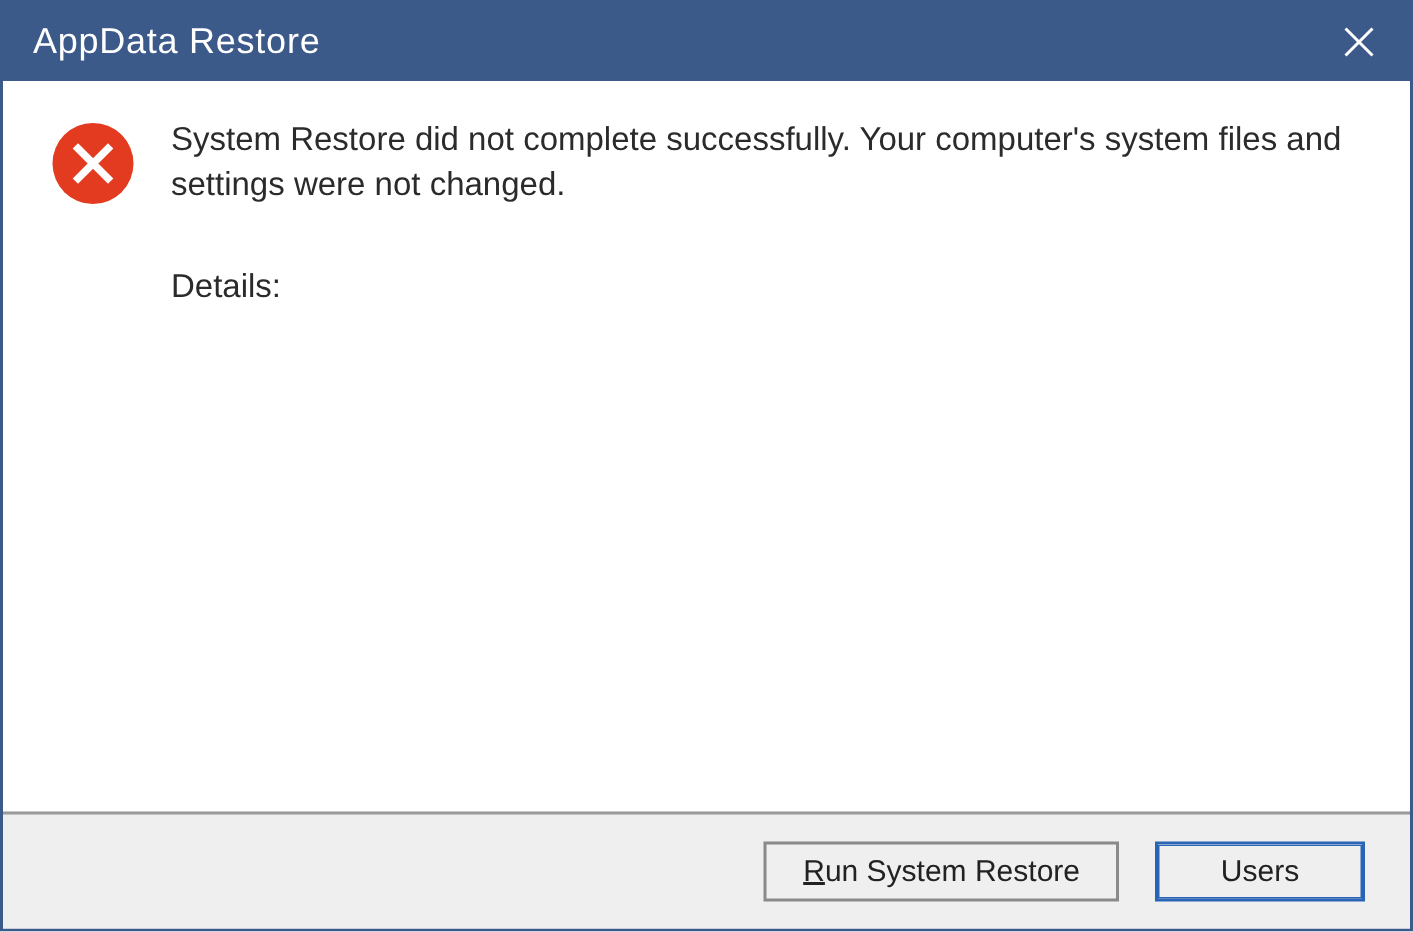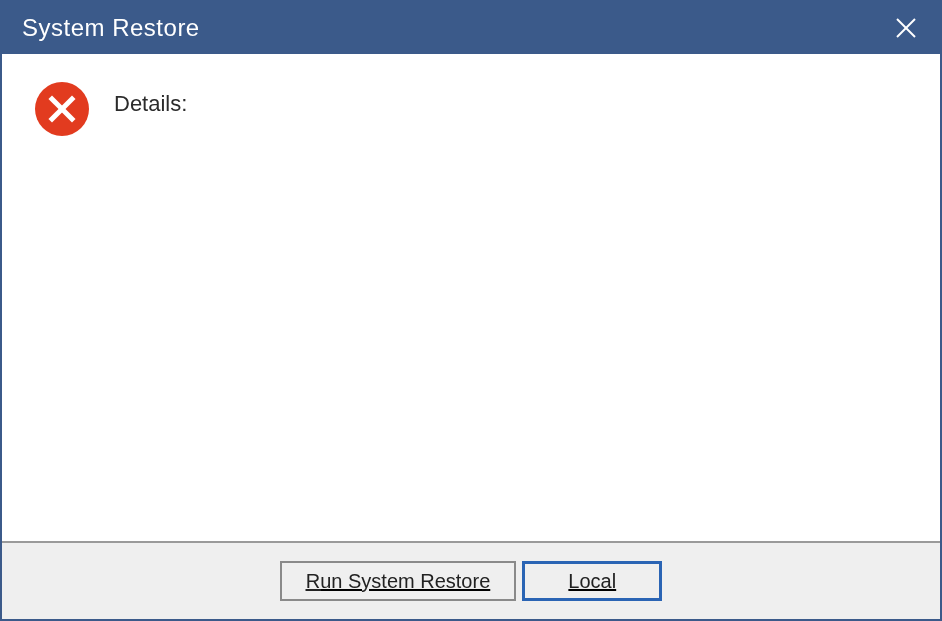"System Restore" div.title { text: System -> AppData }
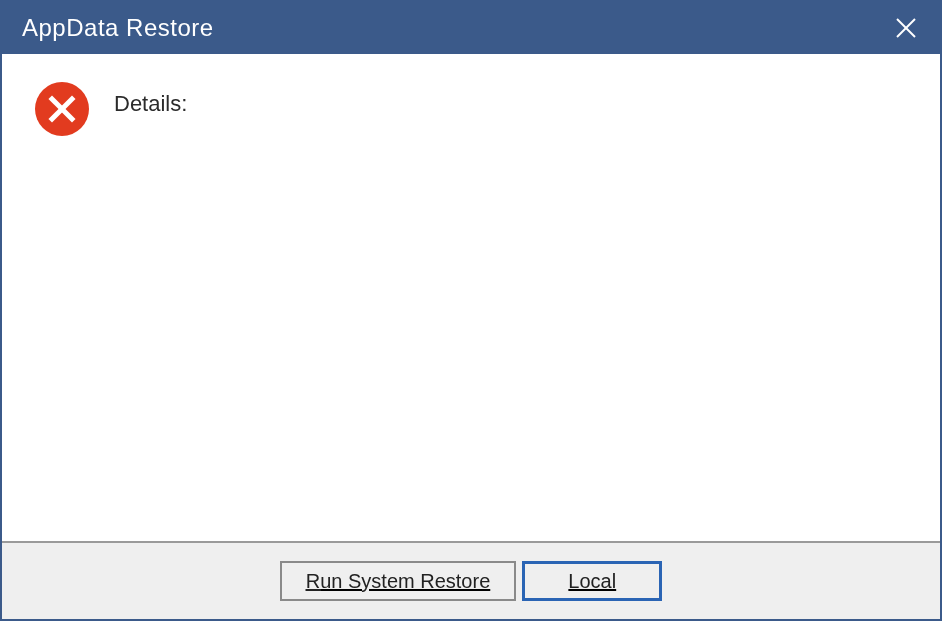"System Restore did not complete" div.summary { html: none -> <div>System Restore did not complete successfully. Your computer's system files and settings were not changed.</div> }
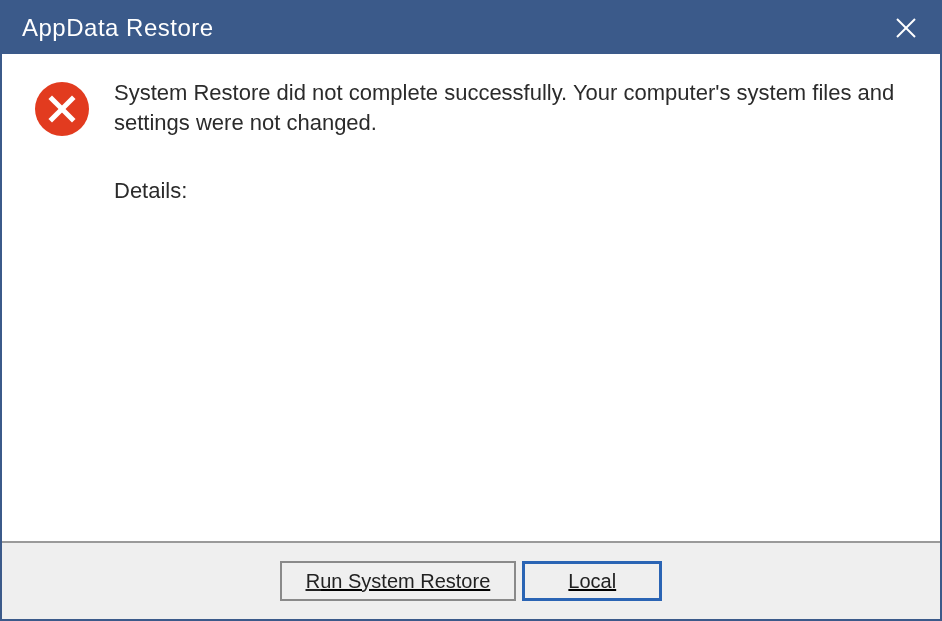"Run System Restore" .footer { gap: 6px -> 24px; justify-content: center -> flex-end; text-decoration: underline -> none }
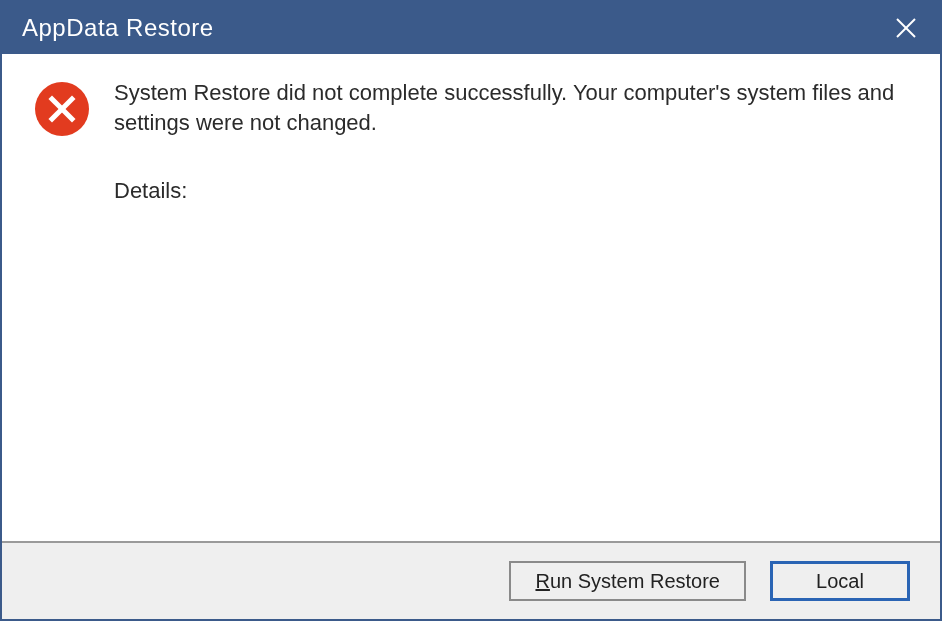"Local" span { text: Local -> Users }
